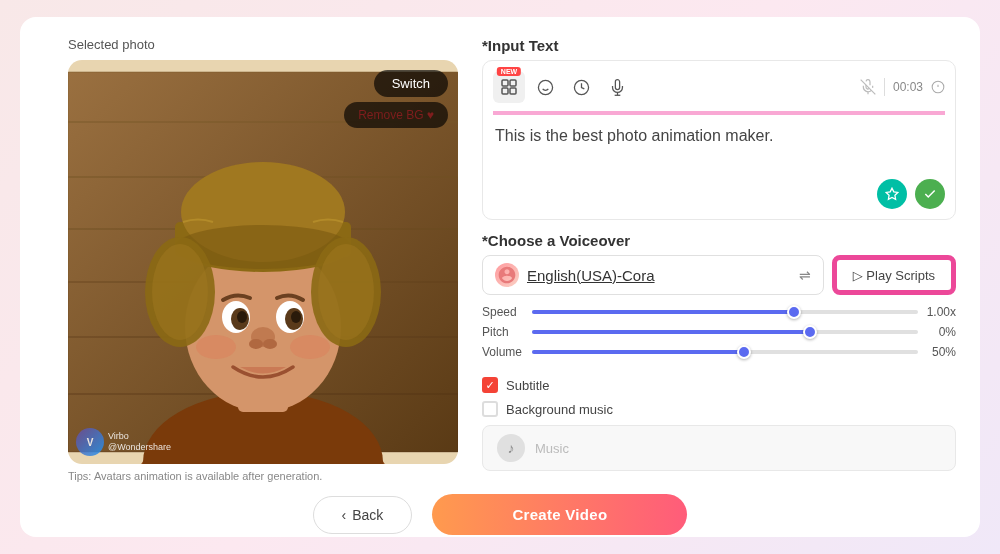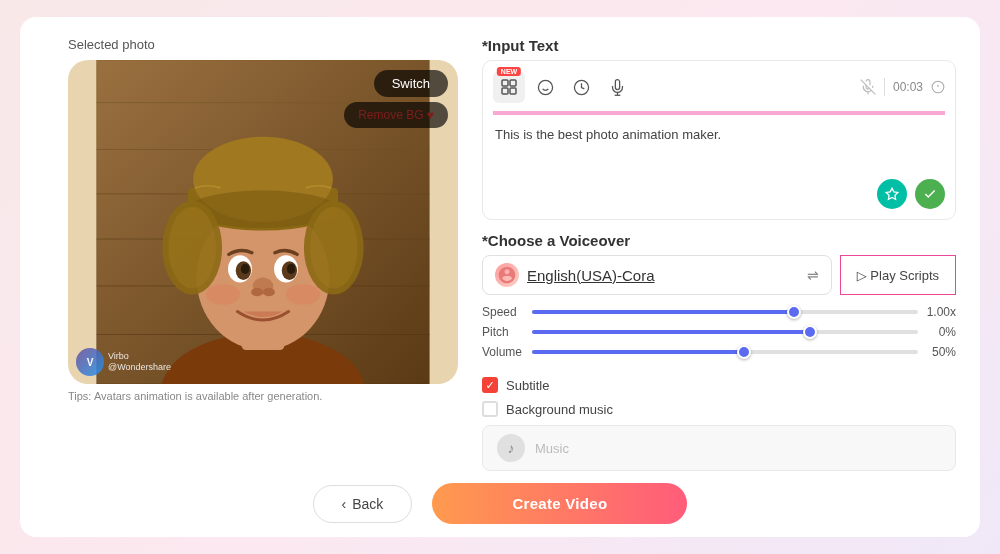"Switch" .photo-container { border-radius: 20px -> 14px; height: 324px -> 404px }
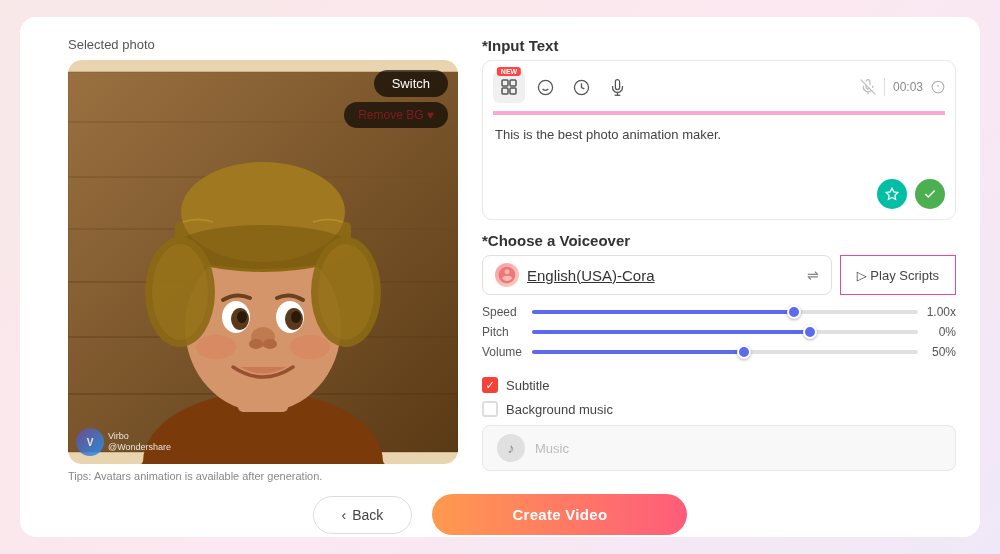"This is the best photo" .textarea-content { font-size: 13px -> 16px }
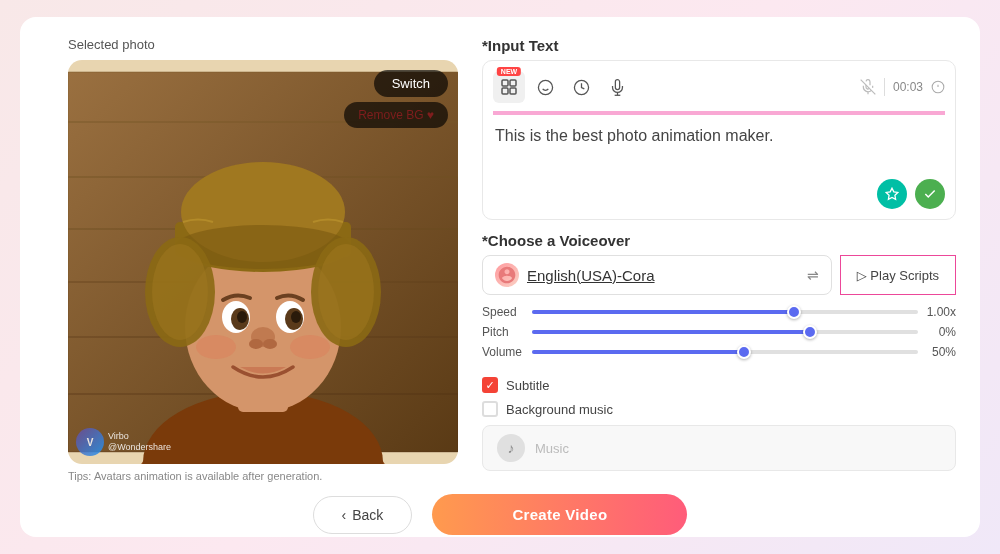"▷ Play Scripts" .play-scripts-btn { border: 1px solid #ec4899 -> 5px solid #ec4899; border-radius: 0 -> 8px }
